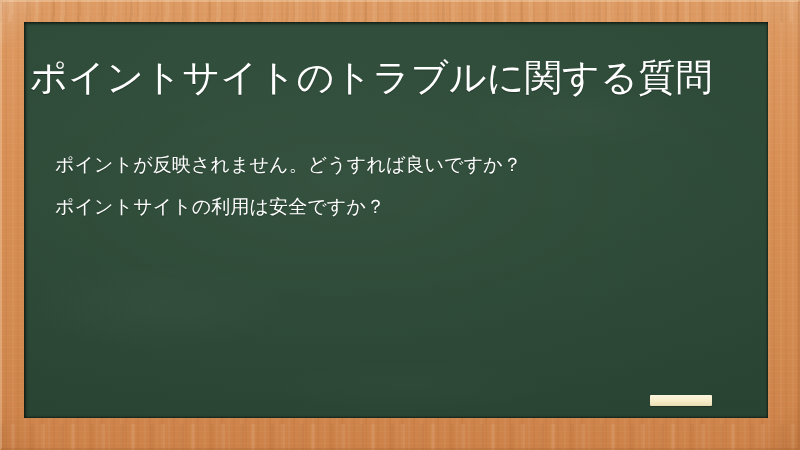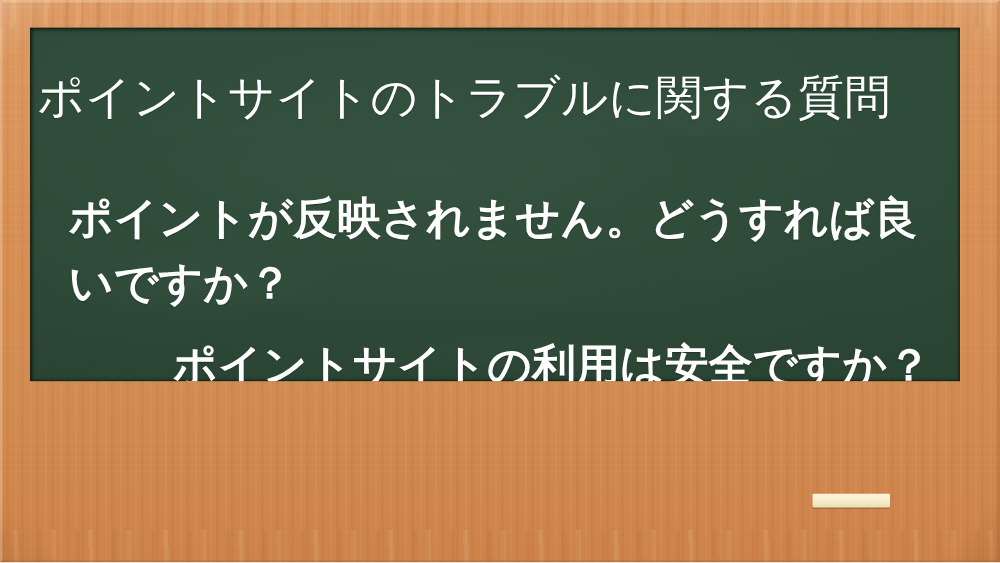"ポイントサイトのトラブルに関する質問" .board { height: 283px -> 396px }
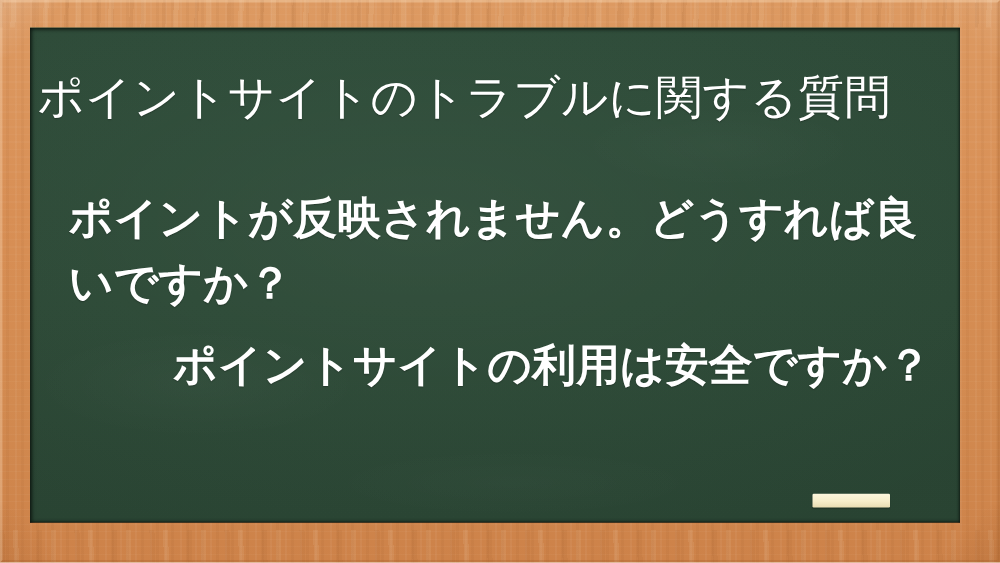"ポイントが反映されません。どうすれば良いですか？" .q-item { font-size: 35px -> 19px; font-weight: 700 -> 400 }
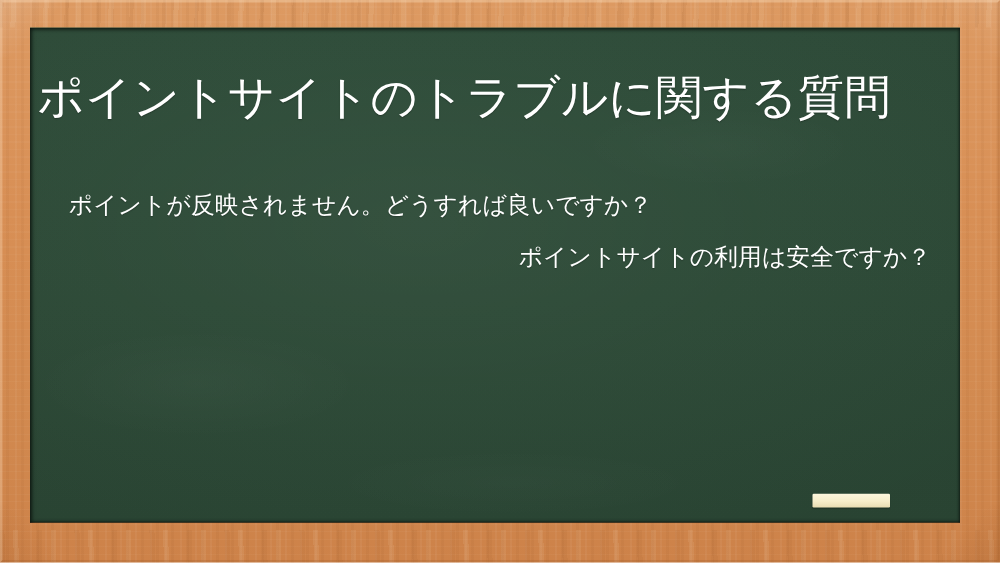"ポイントサイトの利用は安全ですか？" .q-item:last-child { text-align: right -> none }
